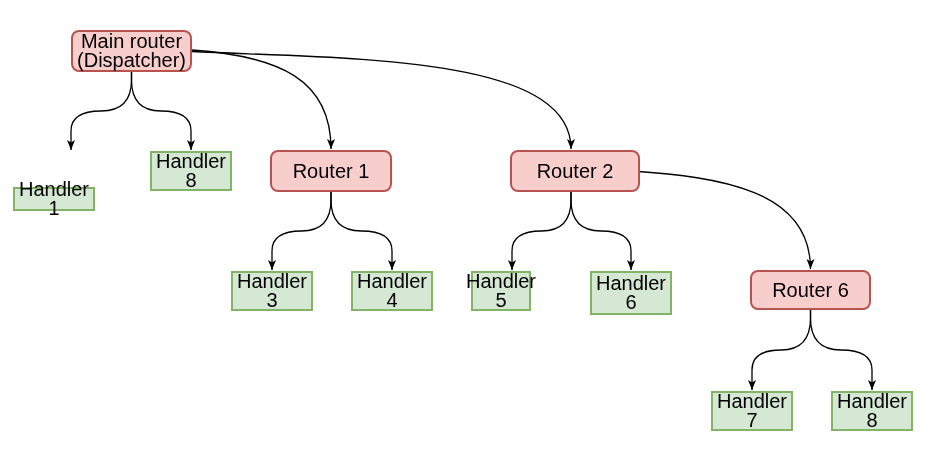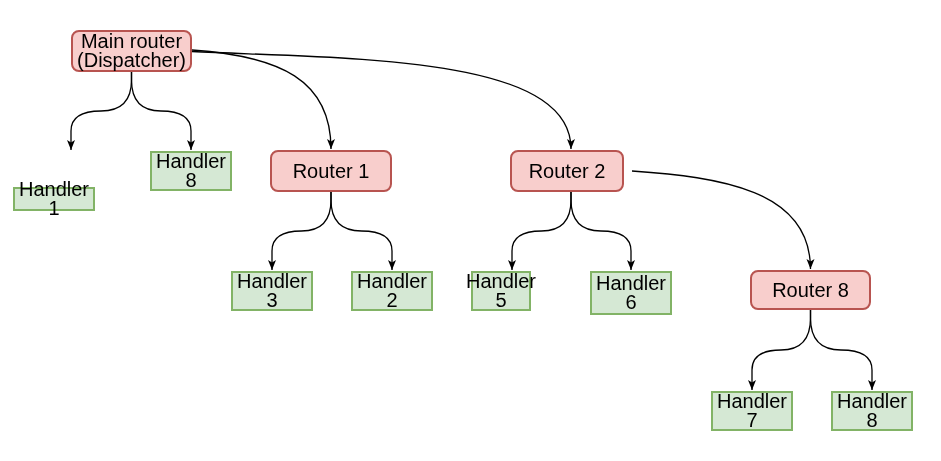"Router 2" div.node { width: 114px -> 130px }
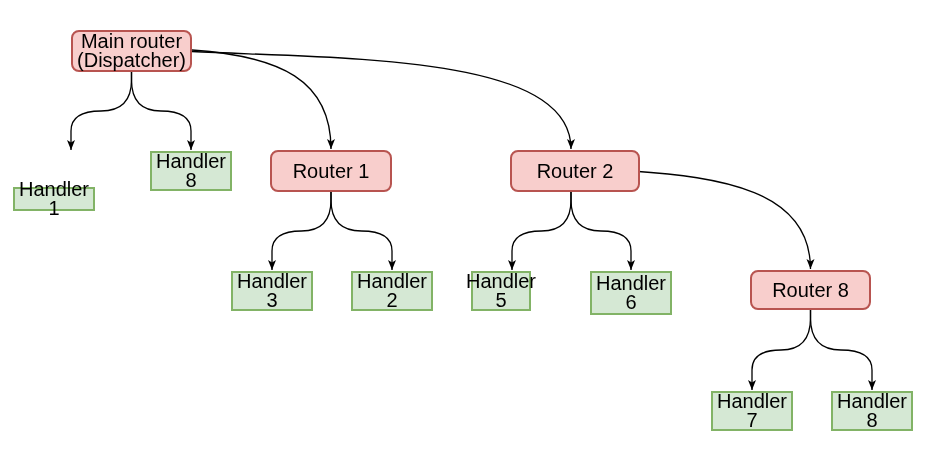"Handler 2" span.label { text: 2 -> 4 }
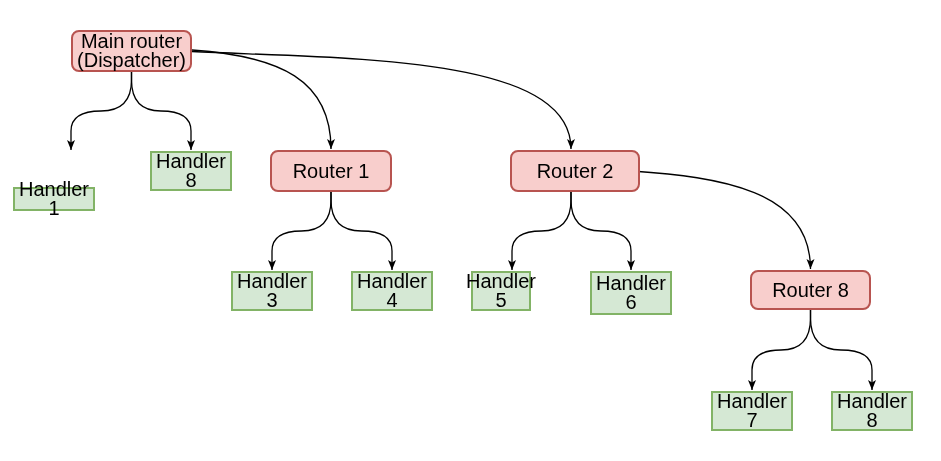"Router 8" span.label { text: 8 -> 6 }
